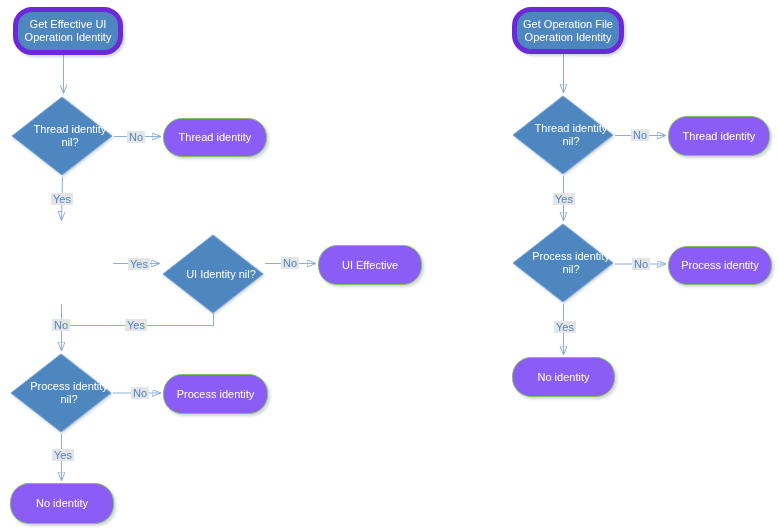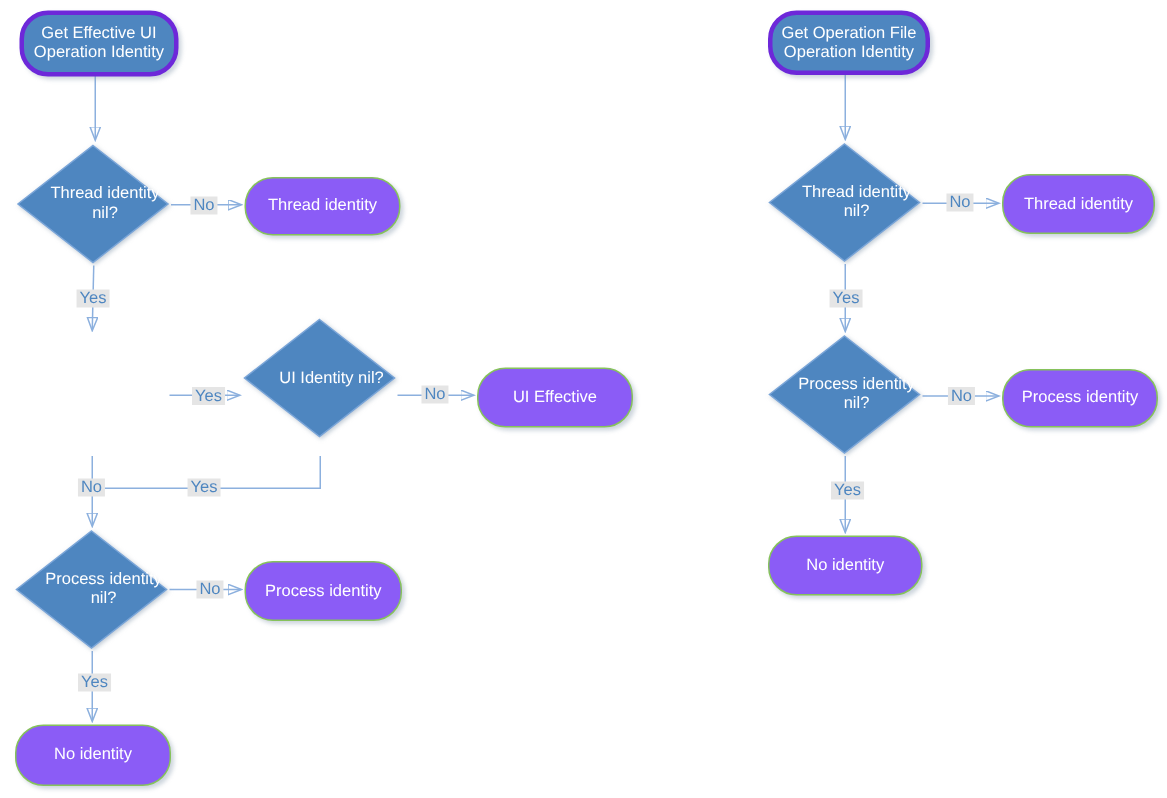"Get Effective UI Operation Identity" .term.blue { border: 3px solid #6d28d9 -> 5px solid #6d28d9 }
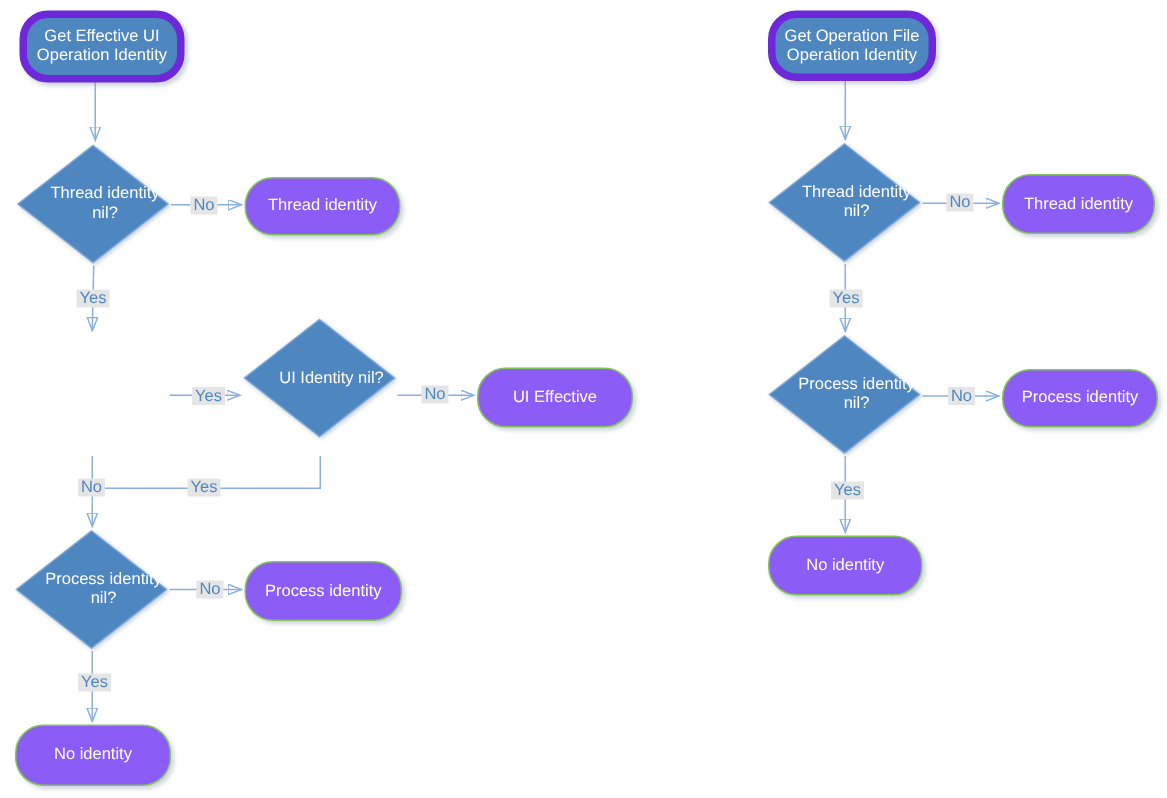"UI Identity nil?" div.node { top: 212px -> 234px }
